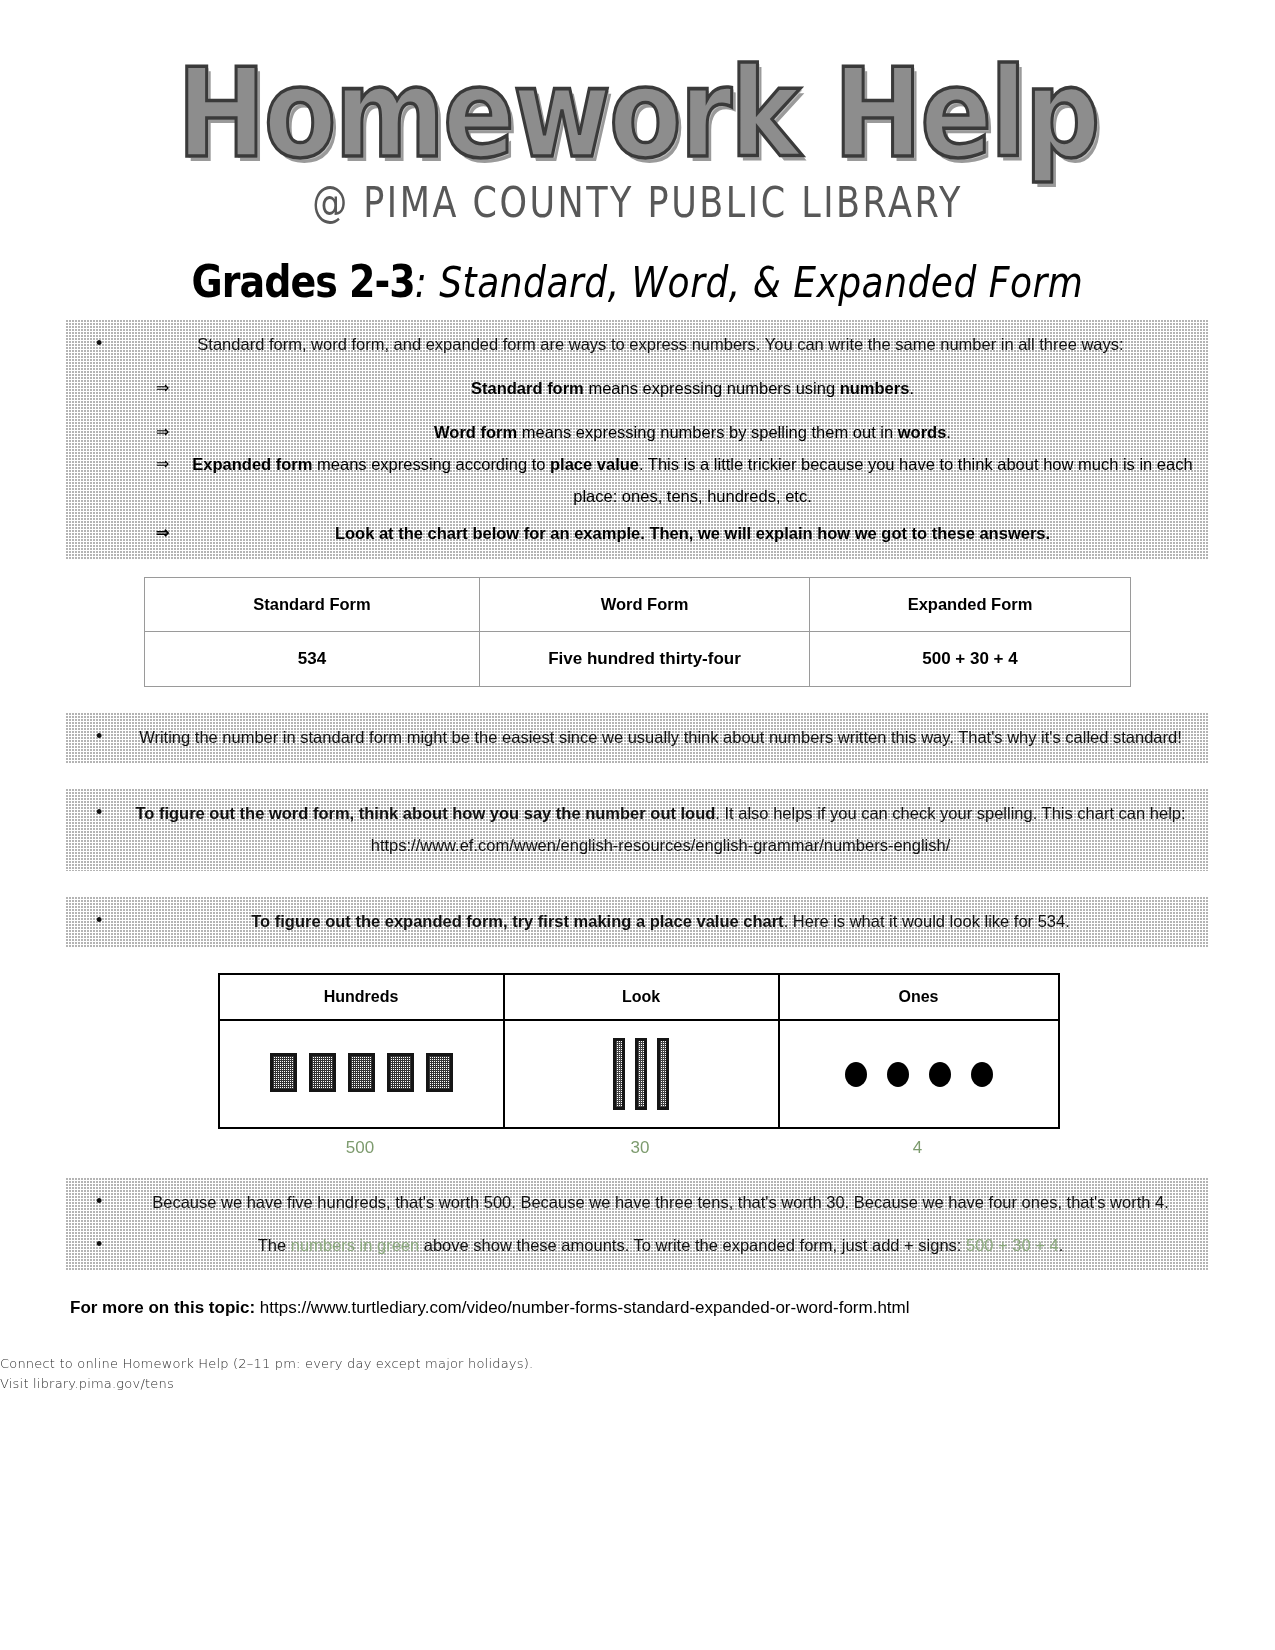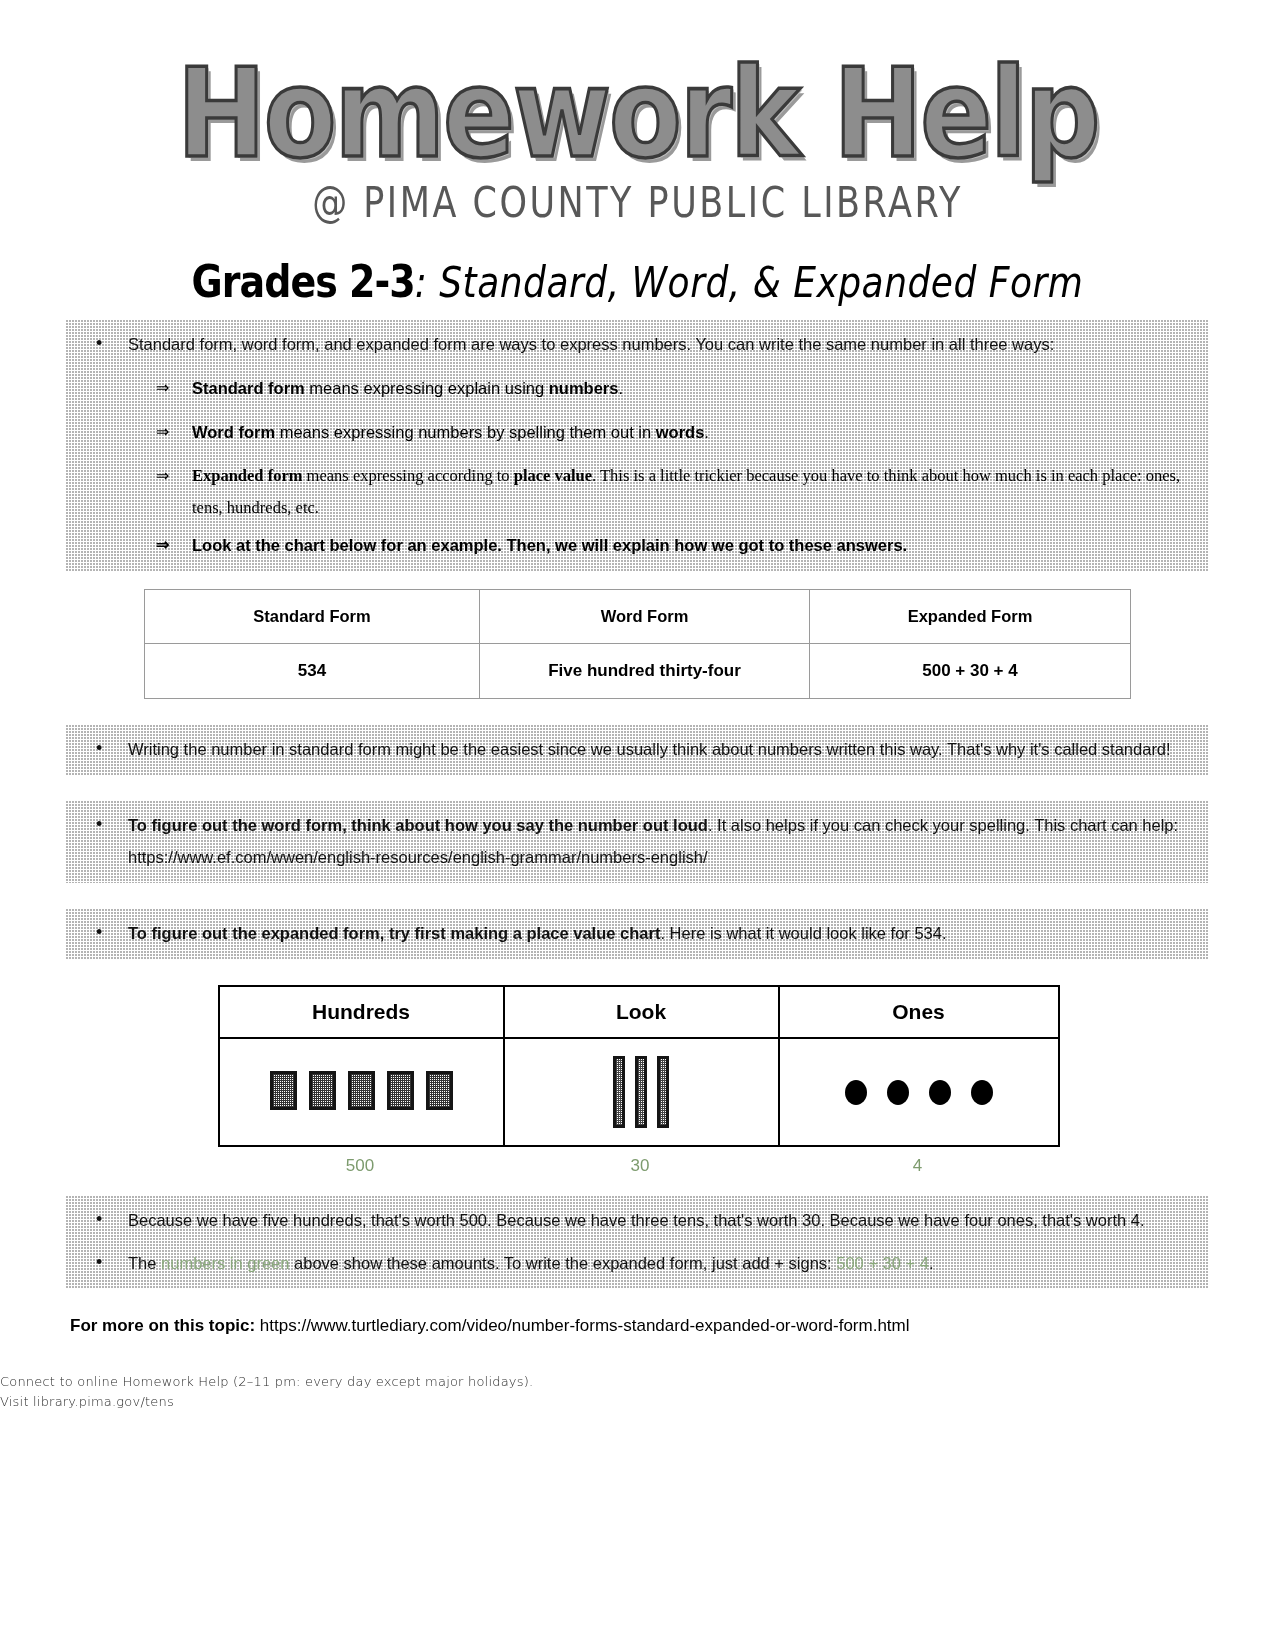"Standard form, word form, and" .blk { text-align: none -> center }
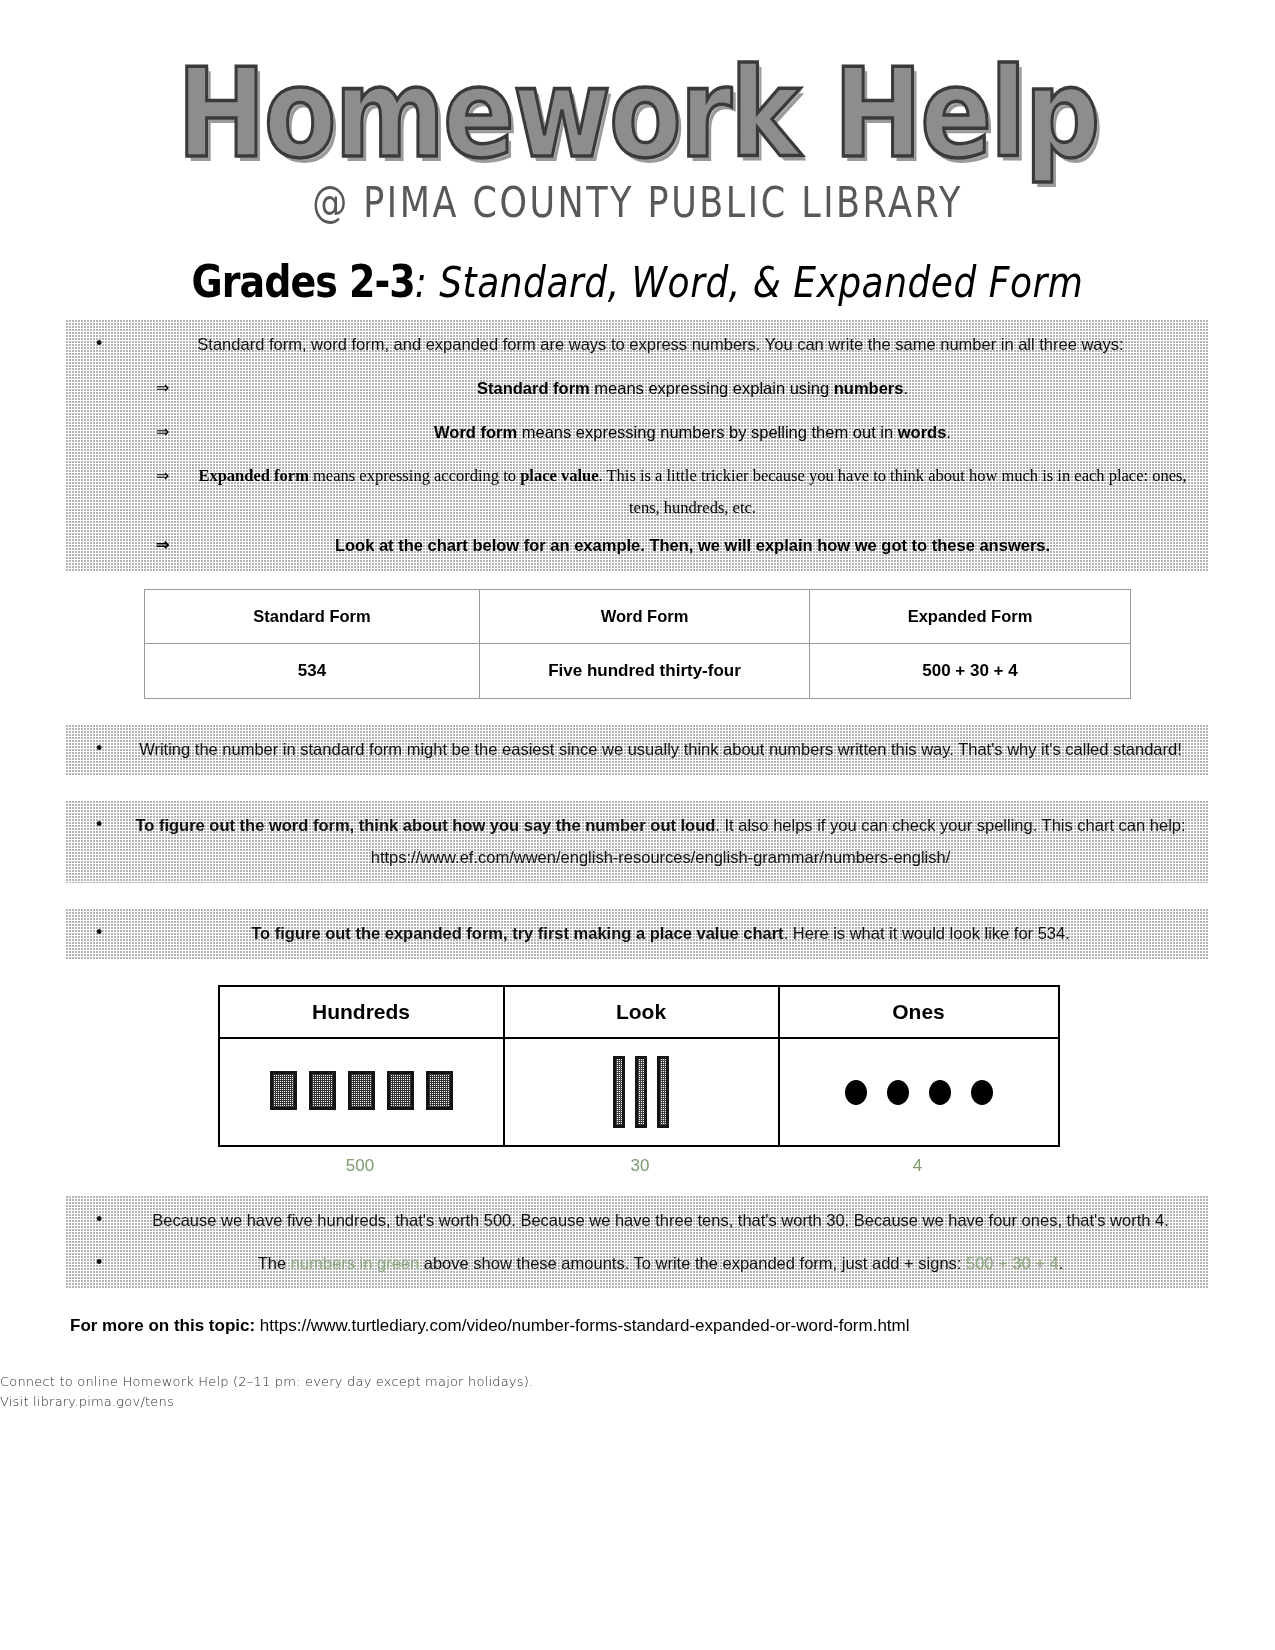"means expressing explain using" span { text: explain -> numbers }
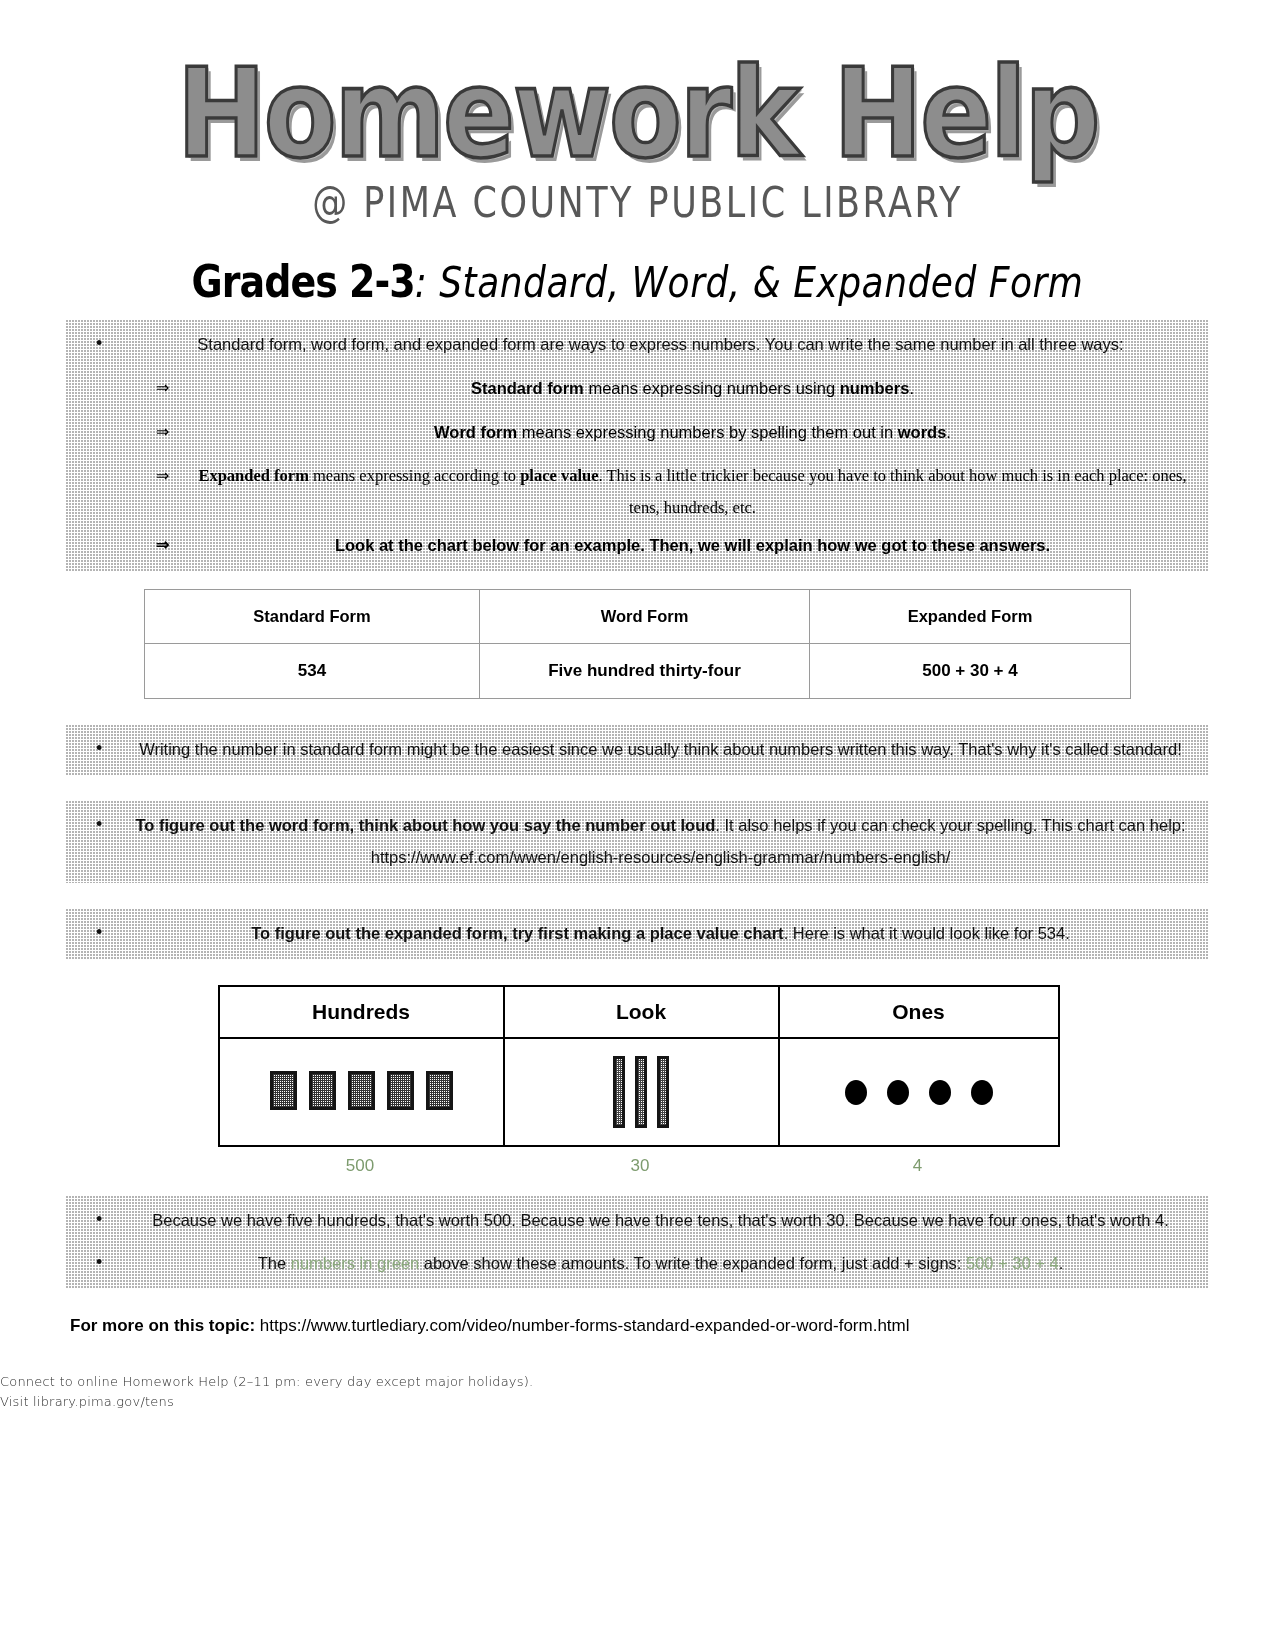"Expanded form means expressing according" li { font-family: Liberation Serif, serif -> none; margin-top: 12px -> 0 }
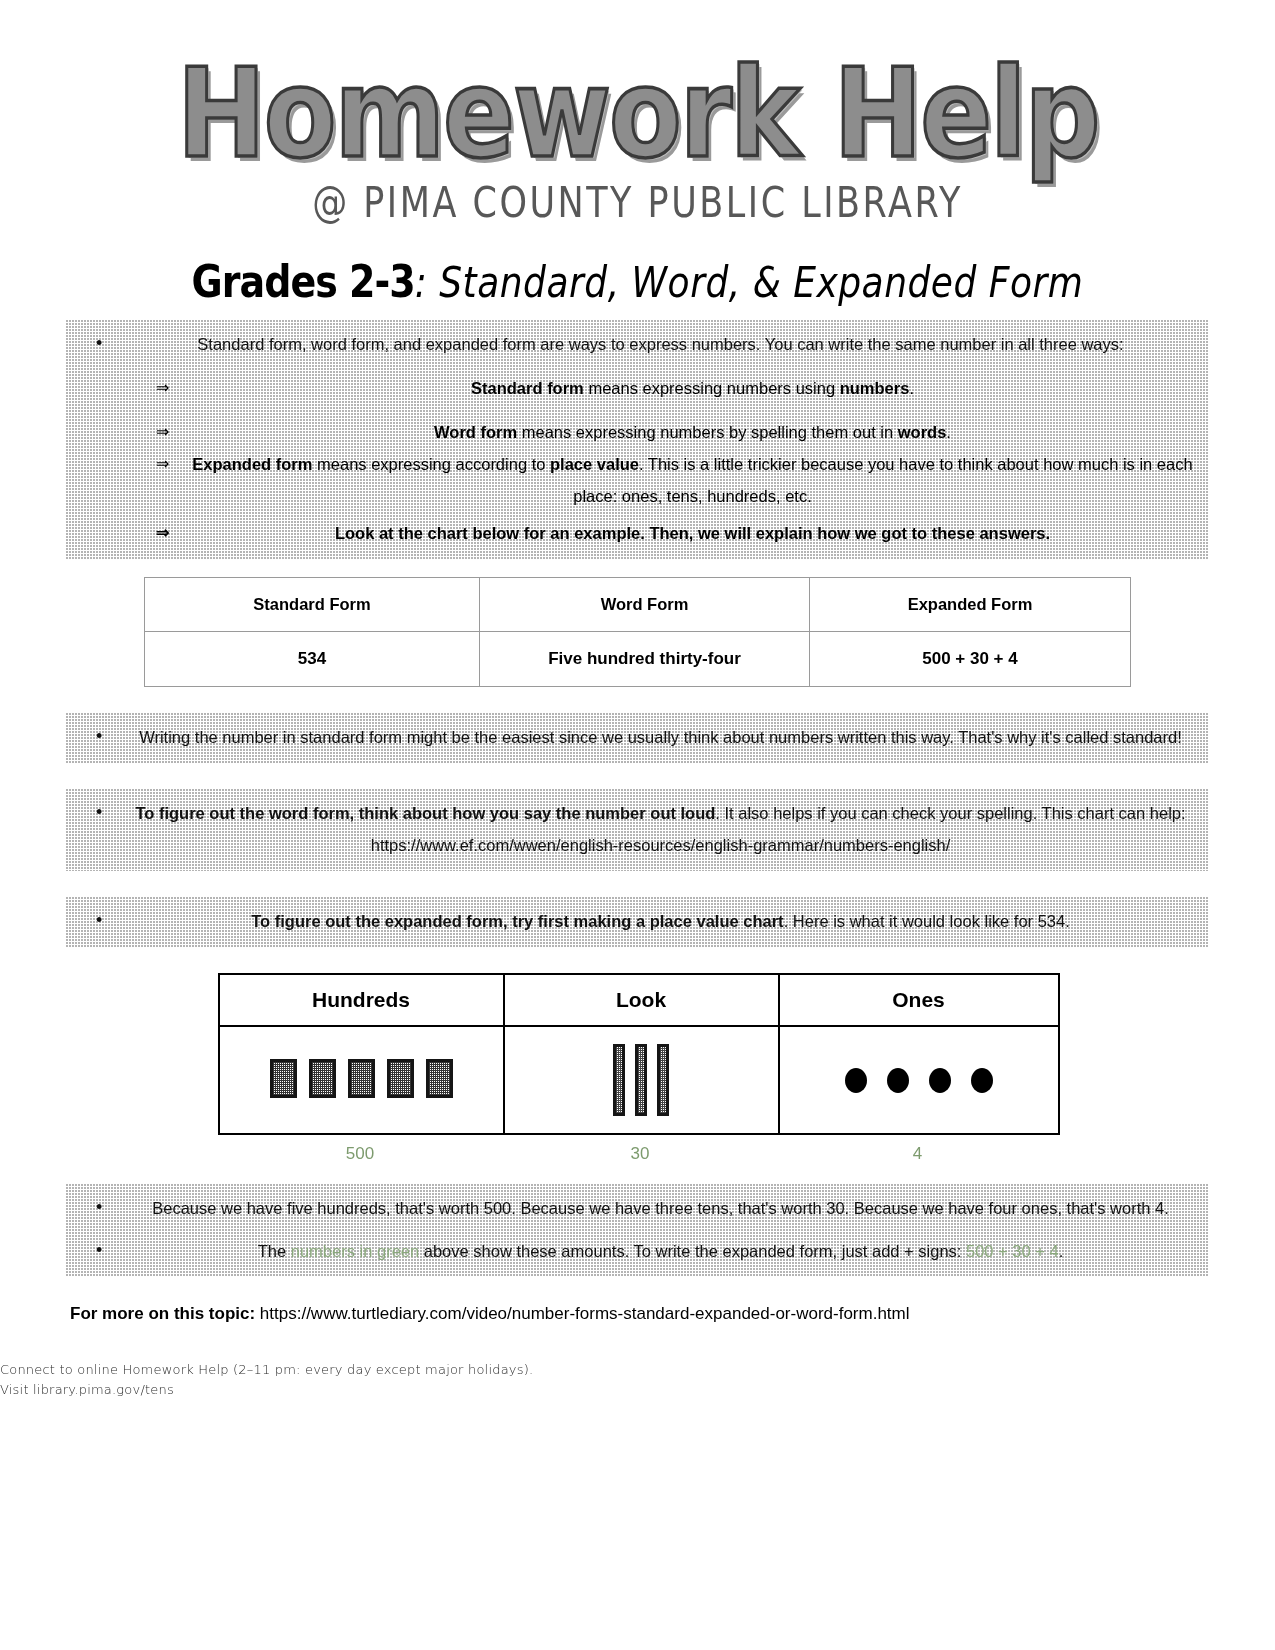"Hundreds" .pv-table th { font-size: 21px -> 16px }
